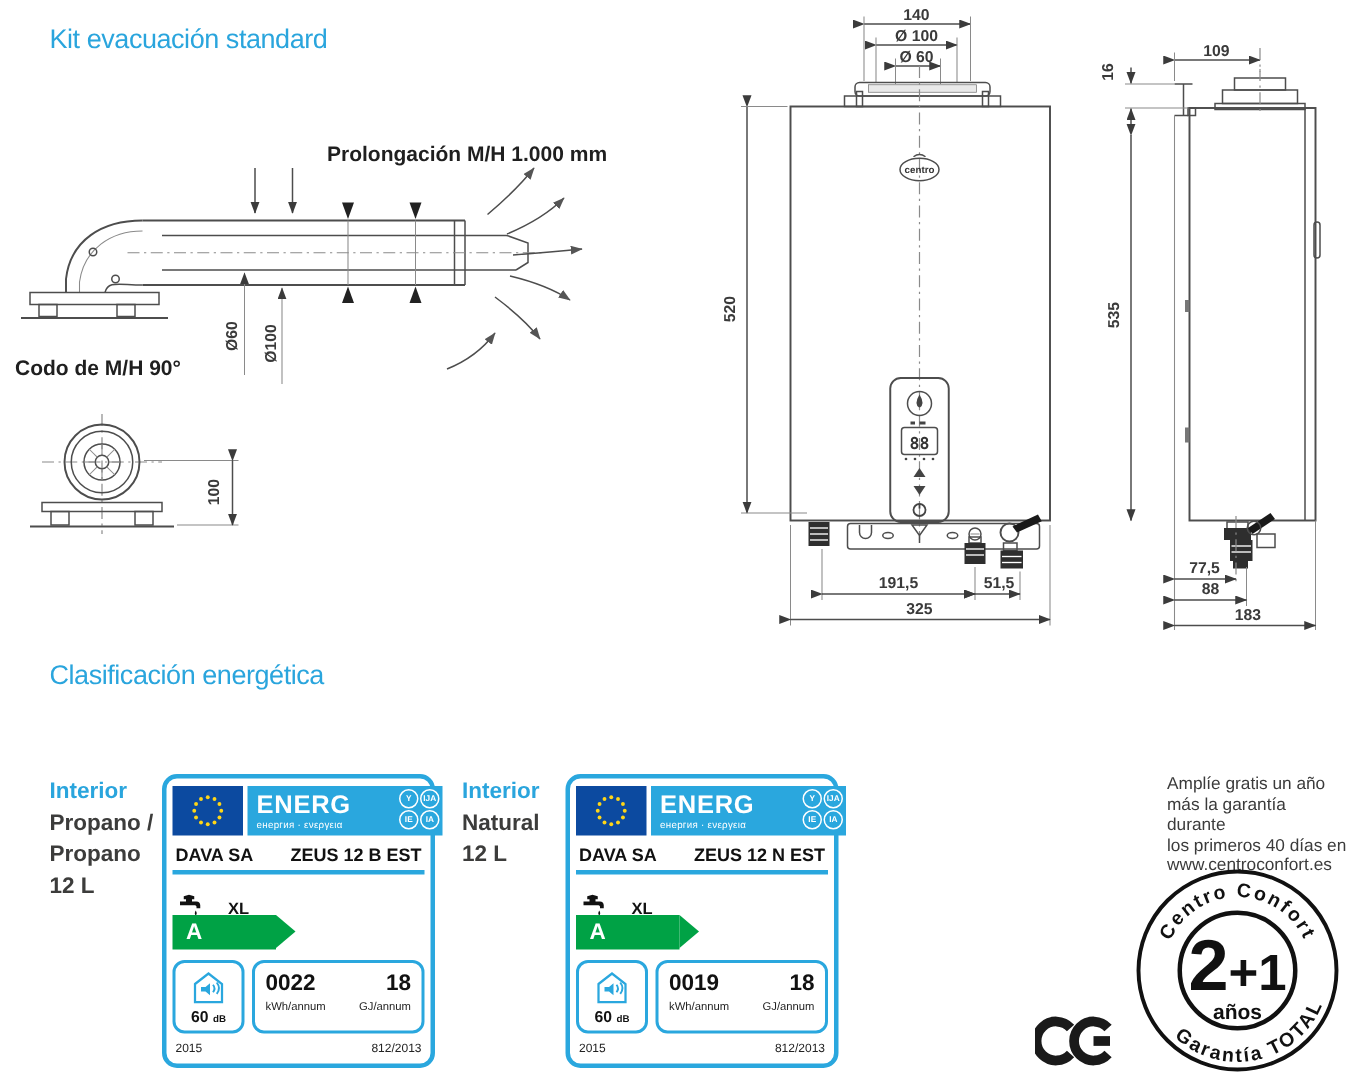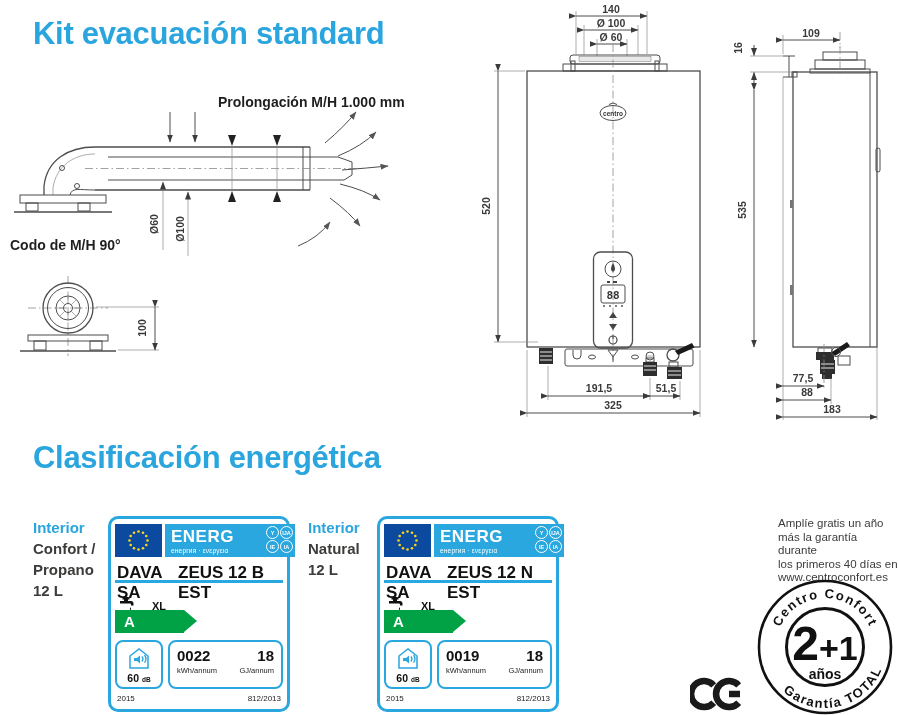"Kit evacuación standard" .h1 { font-size: 31px -> 18px; font-weight: 700 -> 400 }
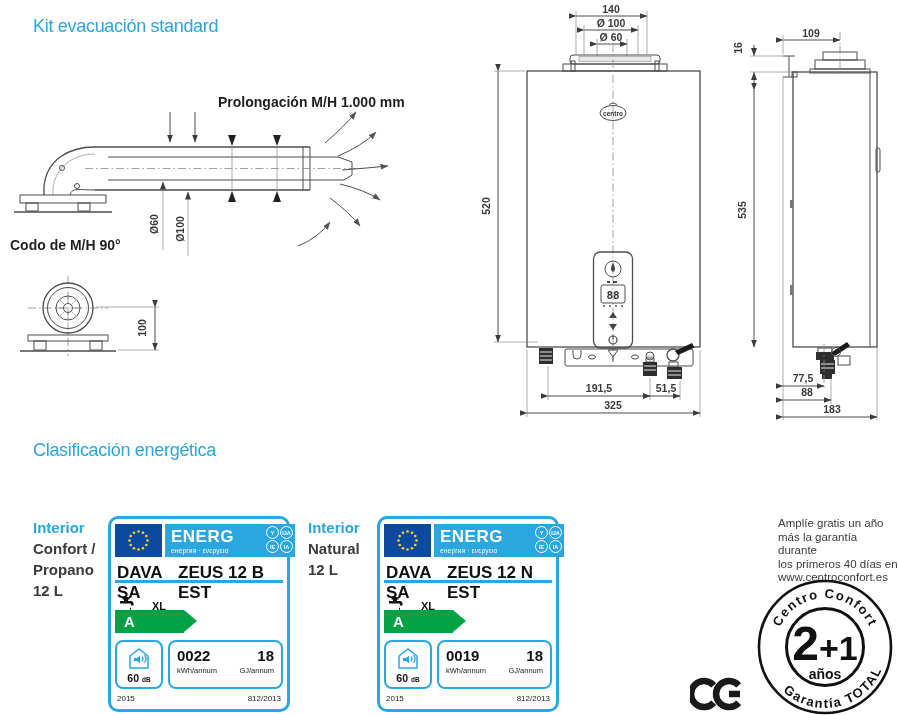"Confort /" div { text: Confort -> Propano }
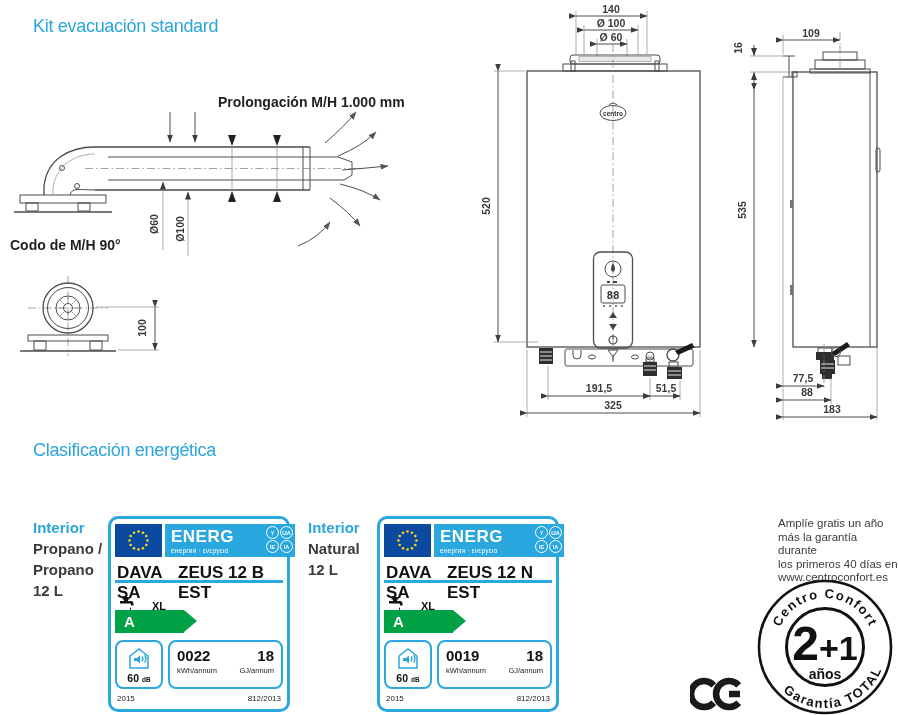"DAVA SA" .brandrow { font-size: 17px -> 12px }
